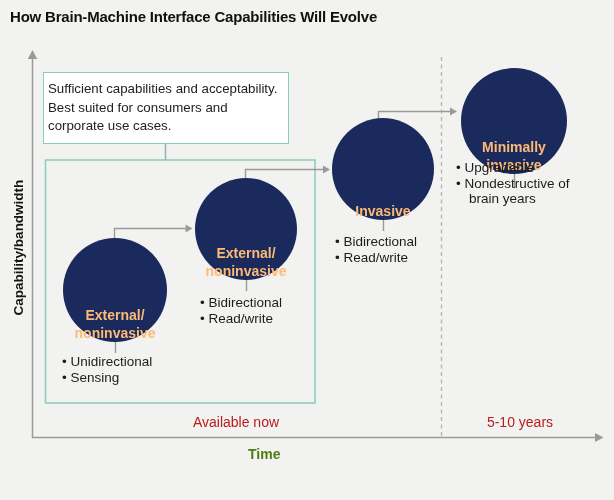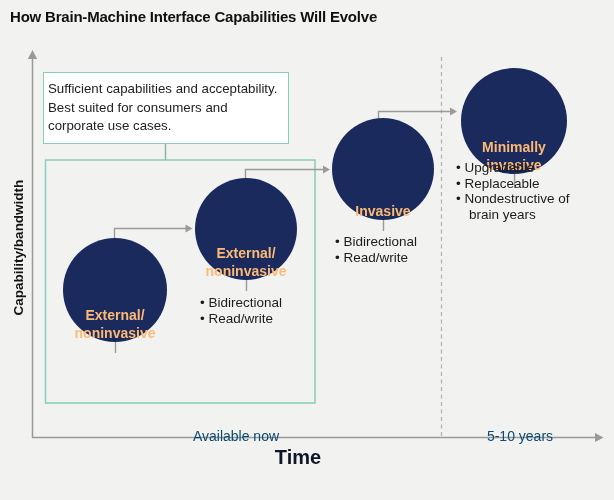"Replaceable" li { html: <li>Replaceable</li> -> none }
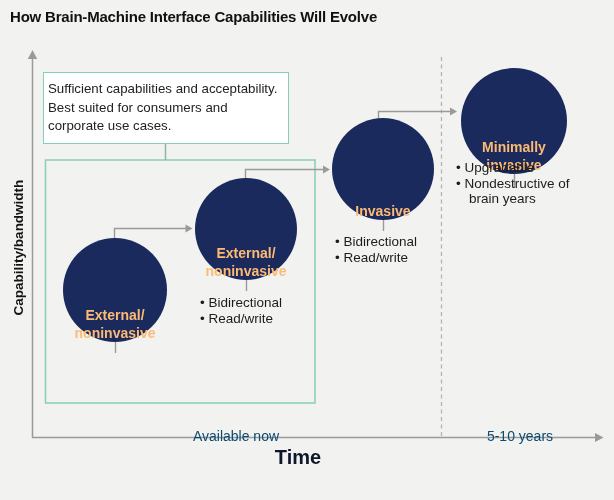"Unidirectional" ul.bullets { html: none -> <ul> <li>Unidirectional</li> <li>Sensing</li> </ul> }
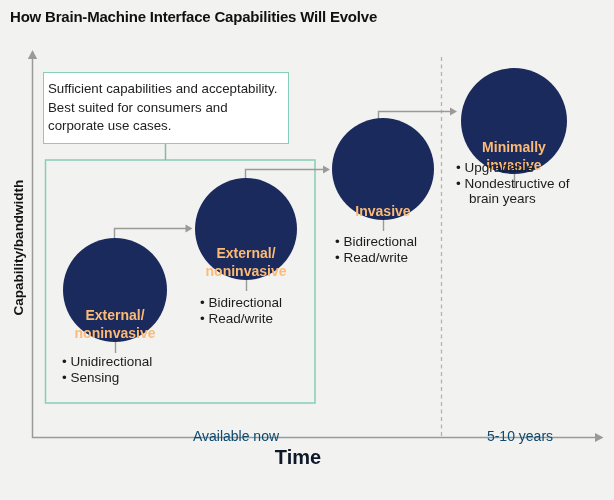"Available now" .axis-note { color: #0c4a6e -> #b91c1c; margin-top: 14px -> none }
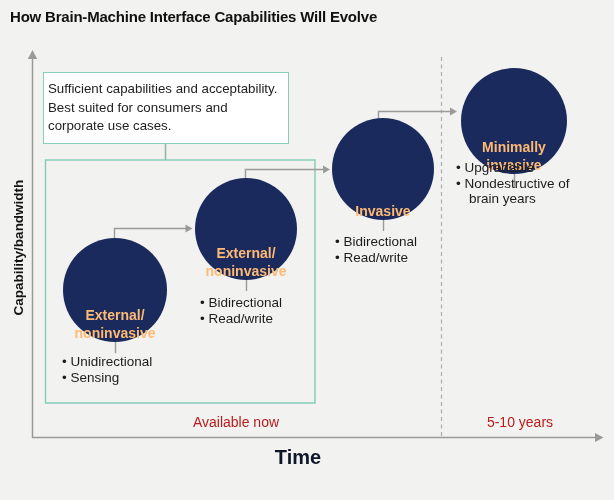"Time" .x-label { color: #0f172a -> #4d7c0f; font-size: 20px -> 14px; text-align: center -> none }
